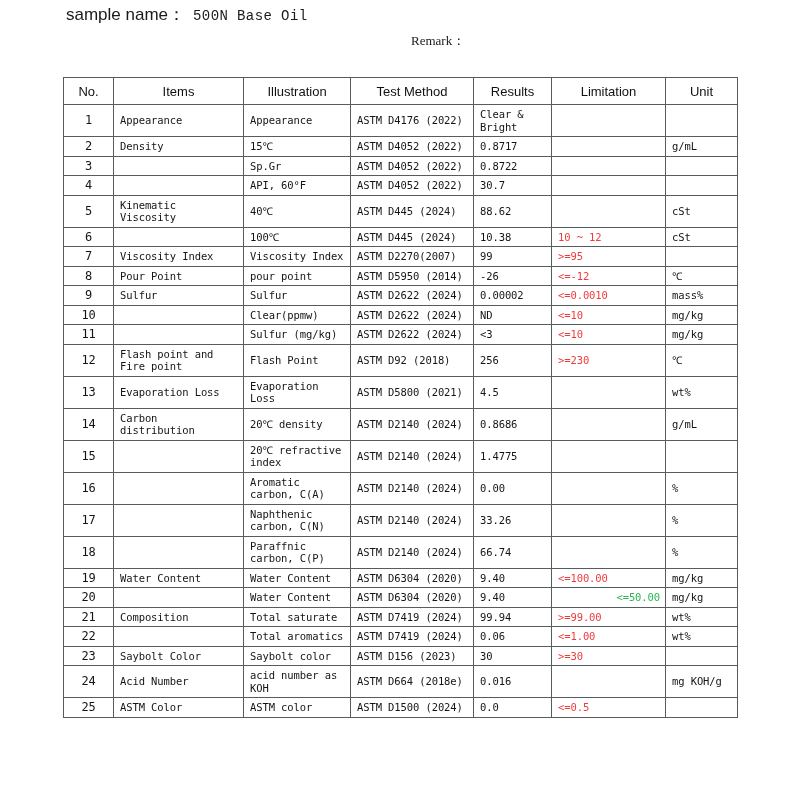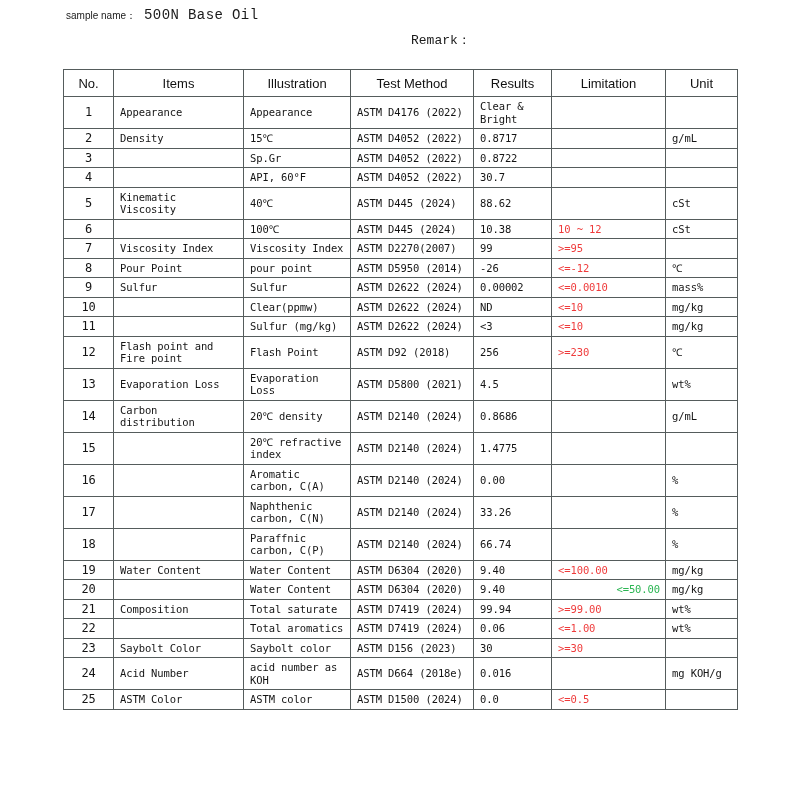"sample name：" #sample-line .lbl { font-size: 10px -> 17px }
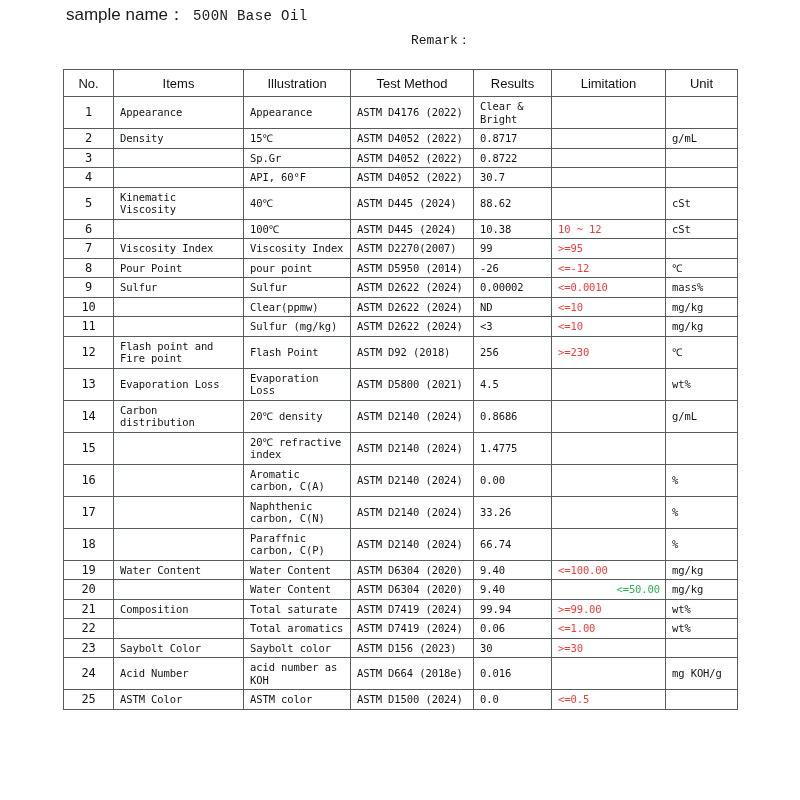"Remark：" #remark-line { font-family: Liberation Mono, monospace -> Liberation Serif, serif }
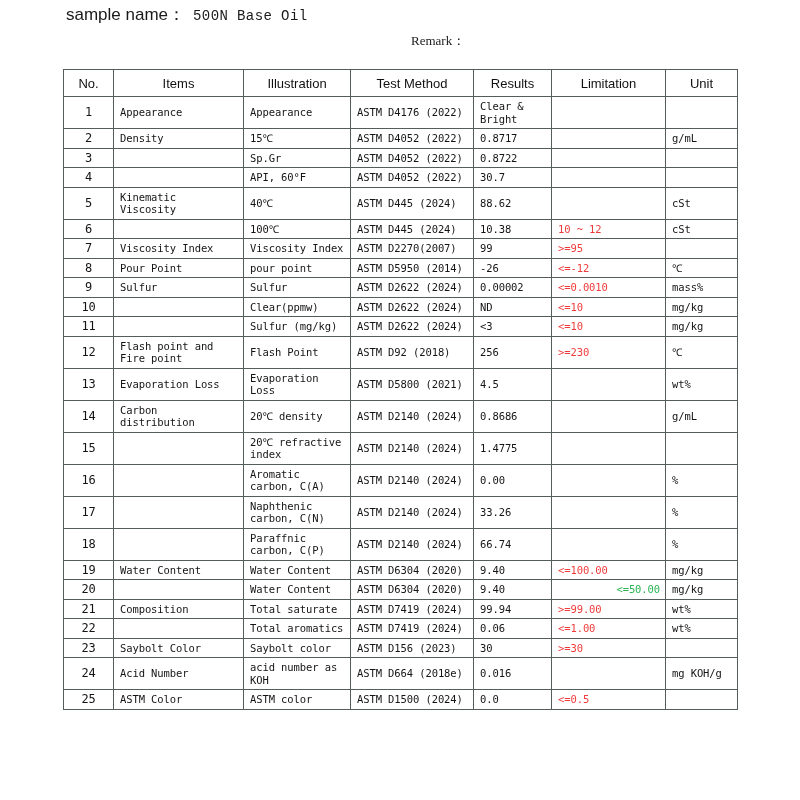"No." #report-table { top: 69px -> 77px }
